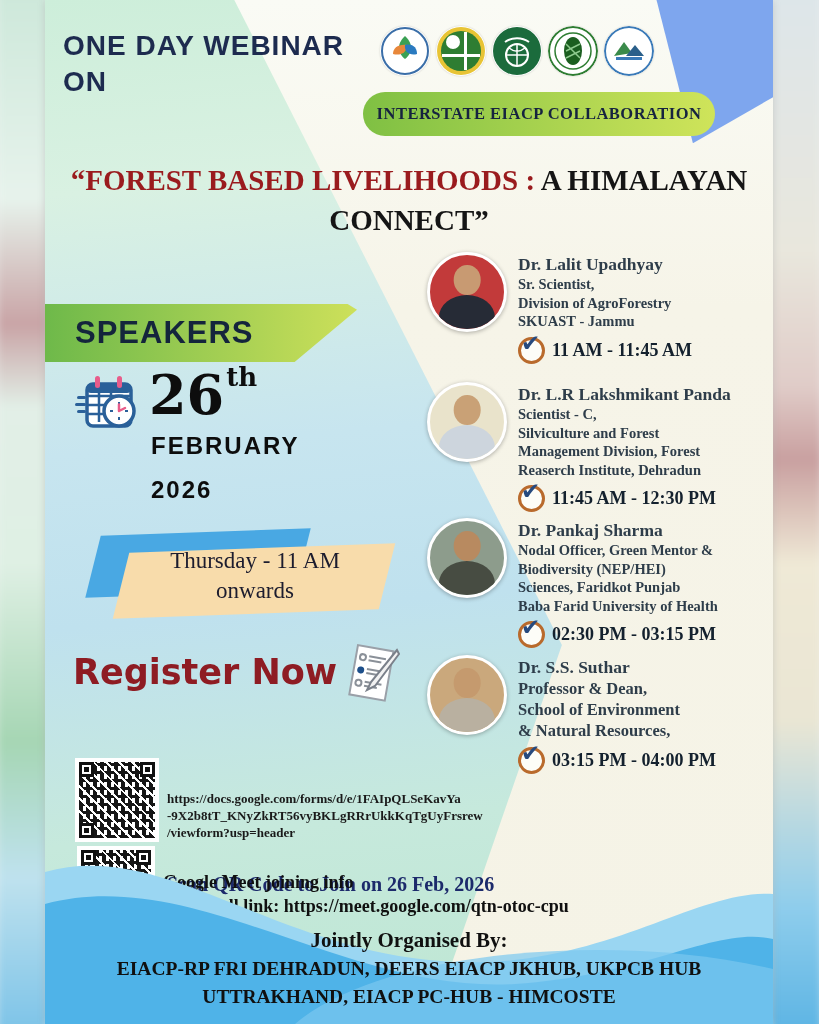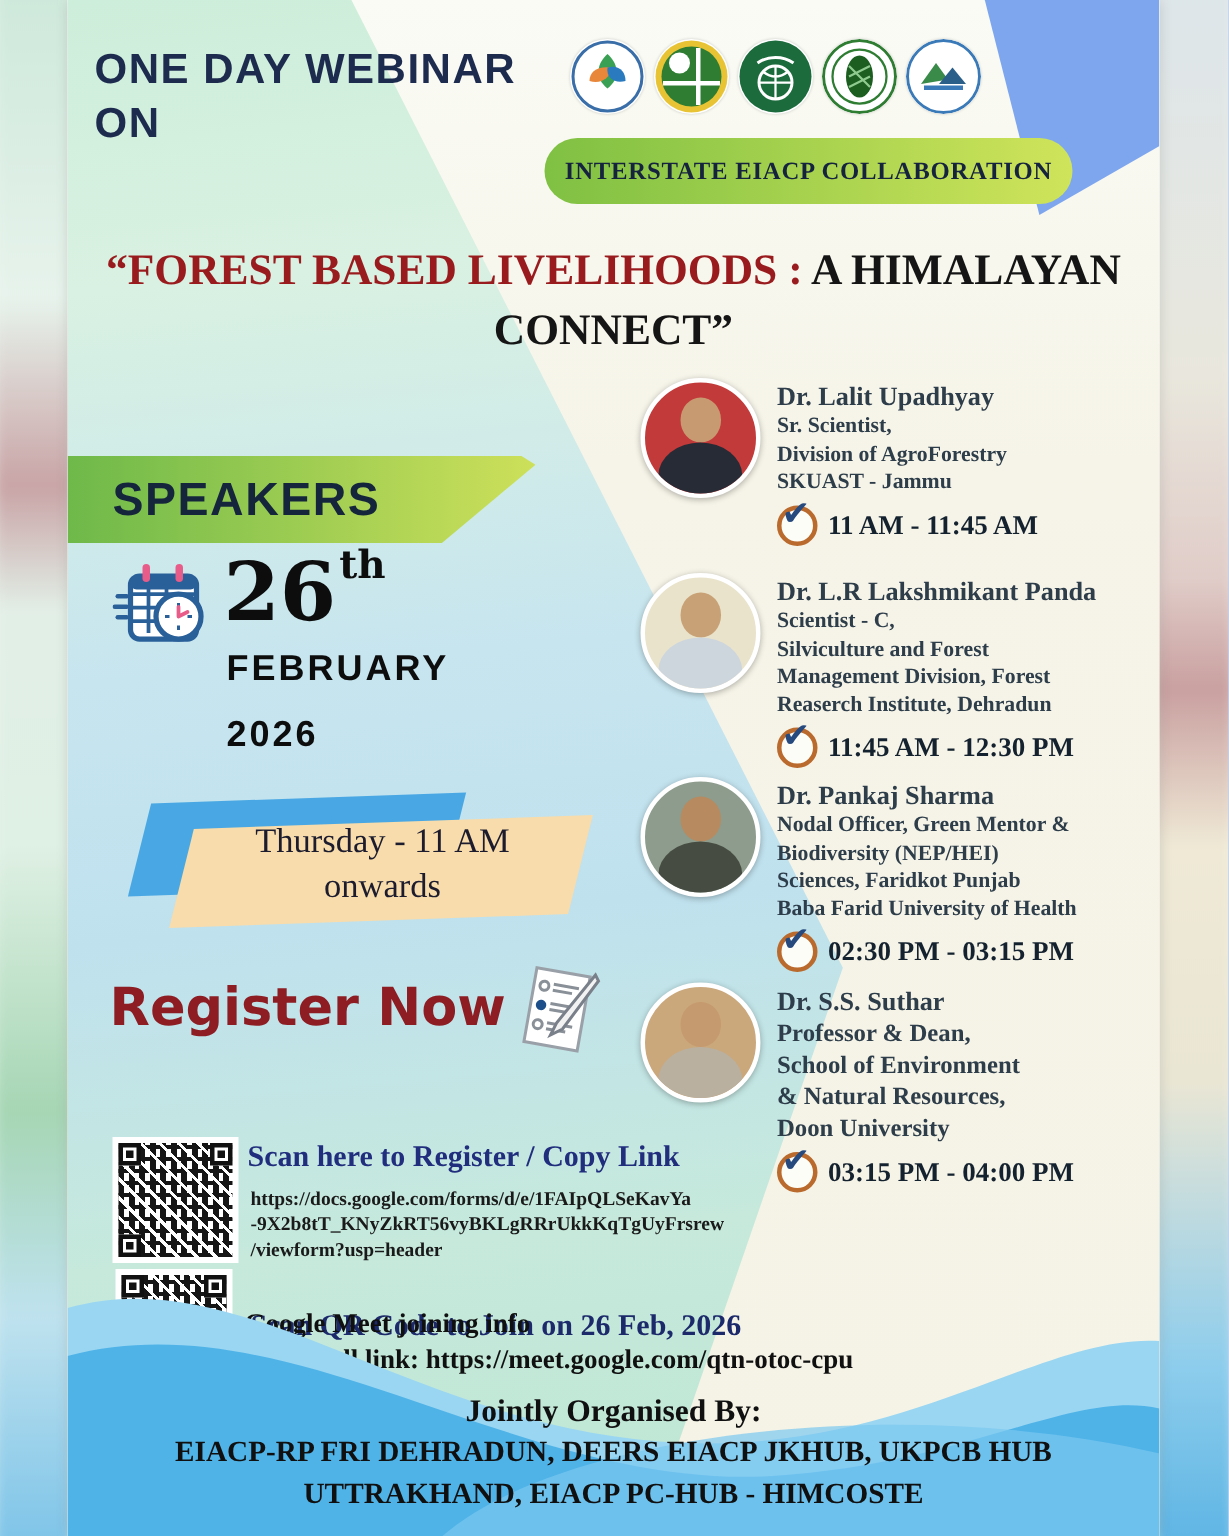"Doon University" div.sp-line { html: <div>Doon University</div> -> none }
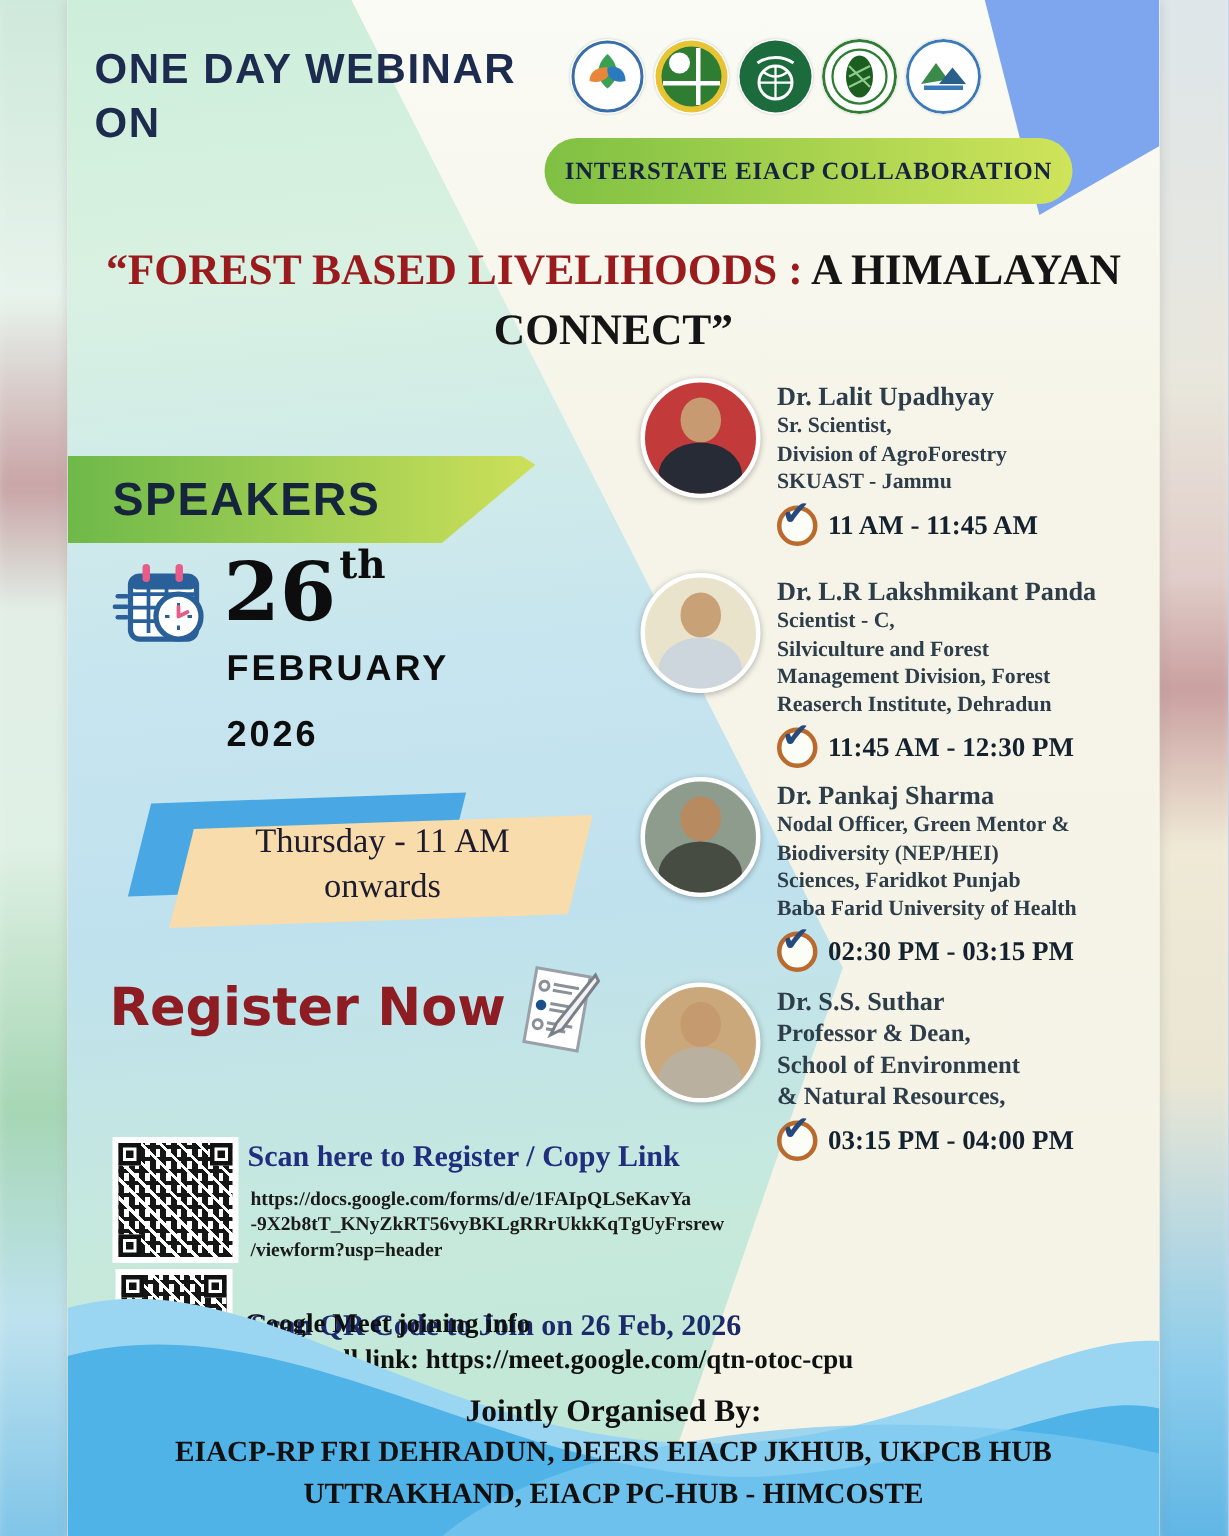"Scan here to Register /" div.scan1-title { html: <div>Scan here to Register / Copy Link</div> -> none }
